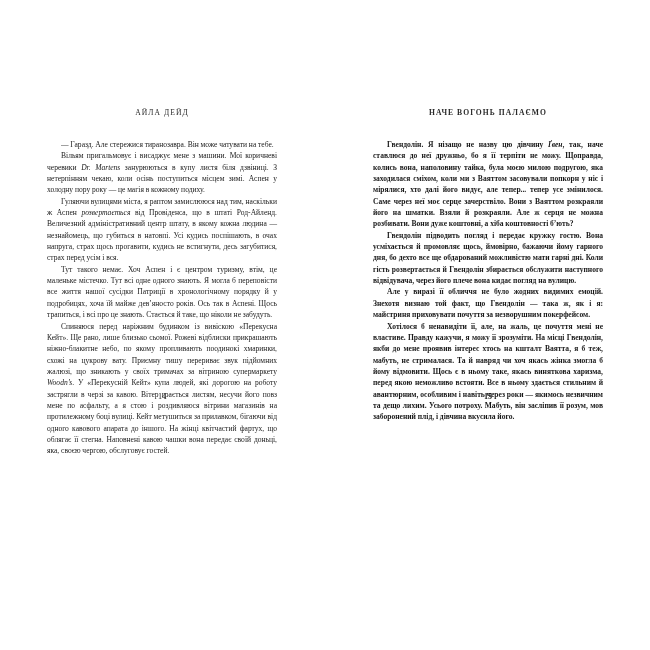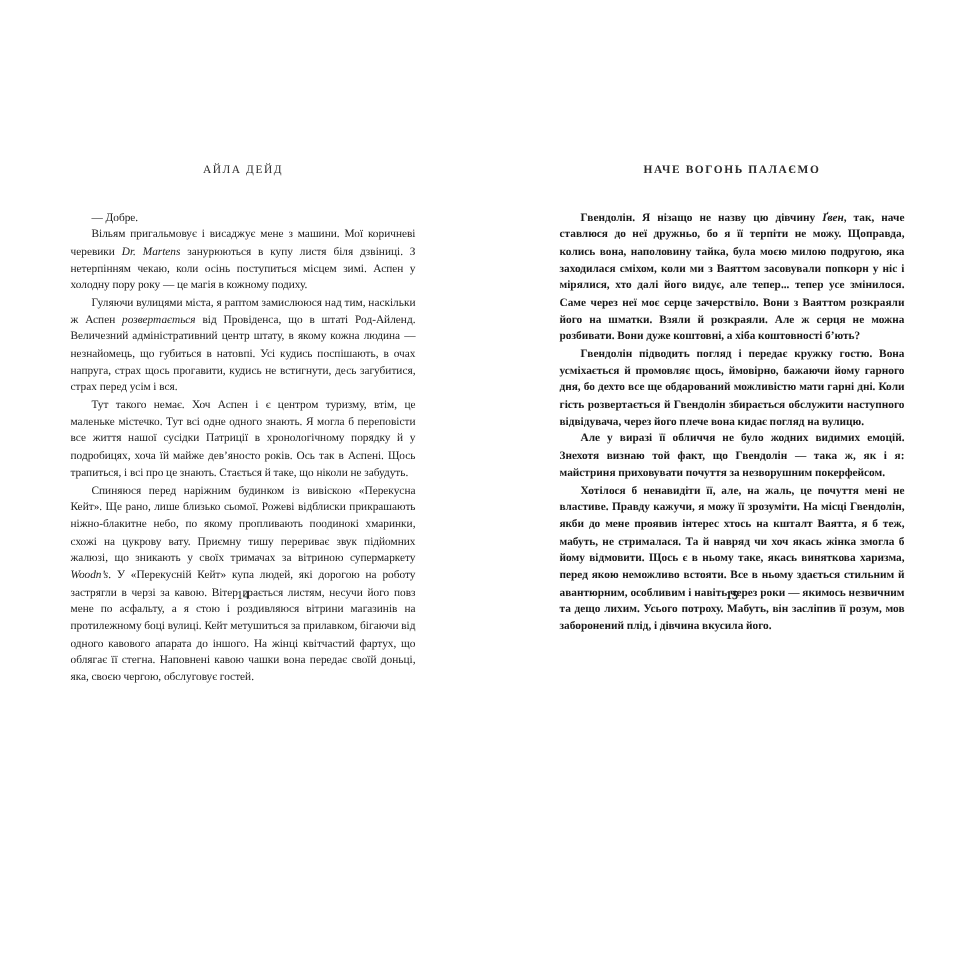"— Гаразд. Але стережися тиранозавра." p { html: none -> <p>— Гаразд. Але стережися тиранозавра. Він може чату­вати на тебе.</p> }
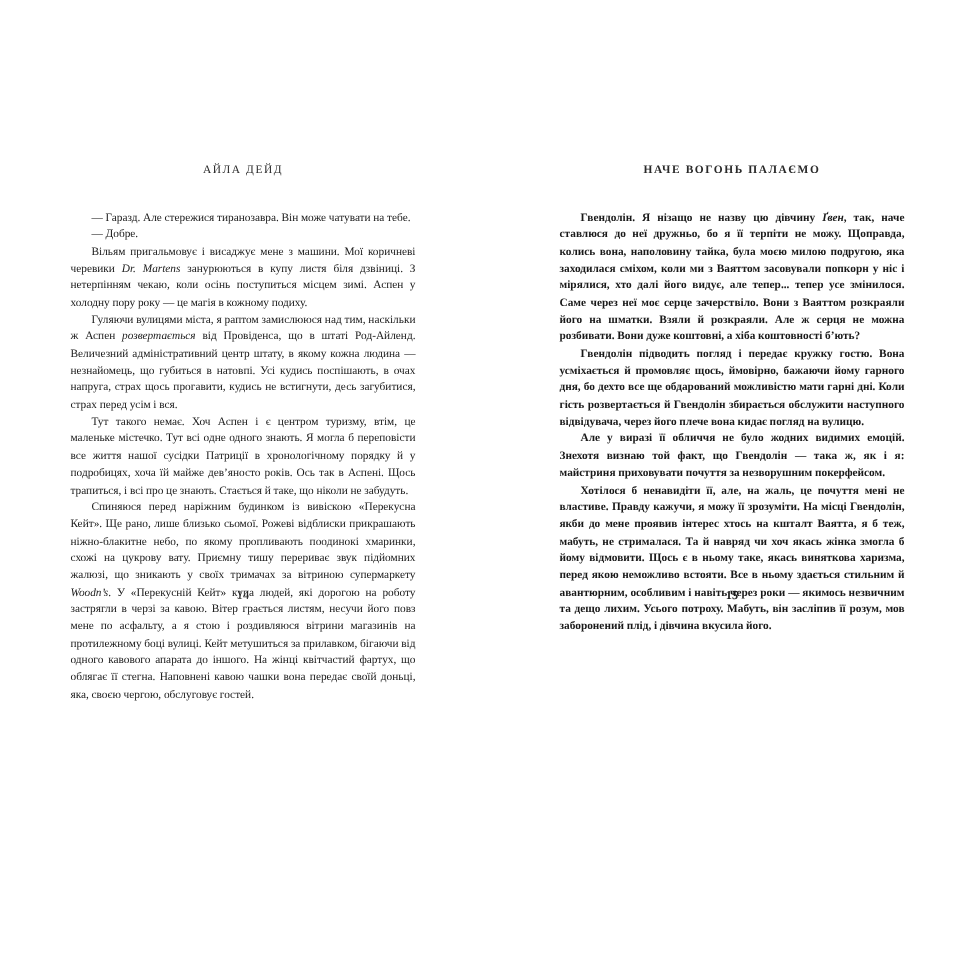"— Добре." p { html: <p>— Добре.</p> -> none }
